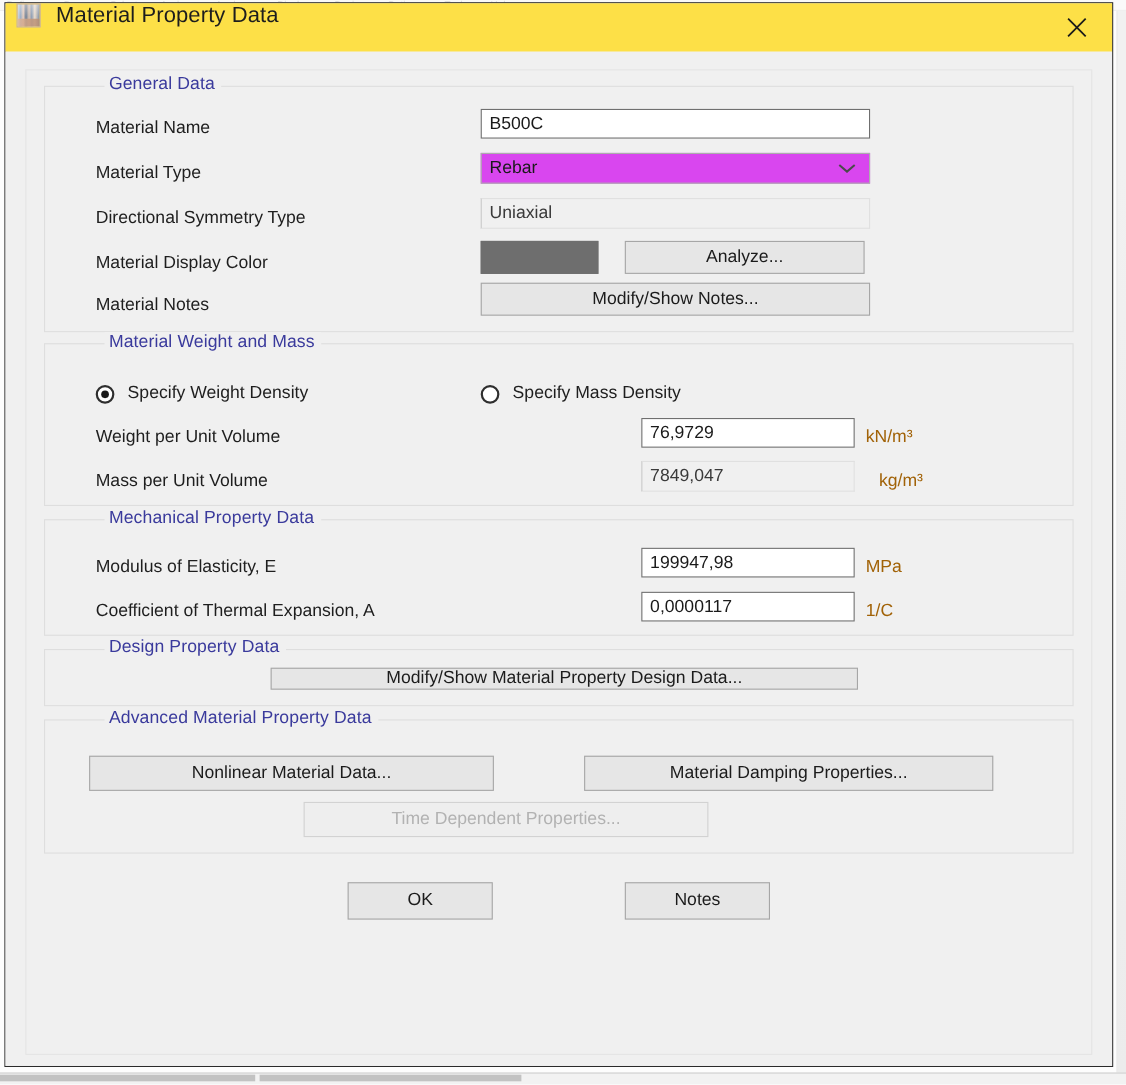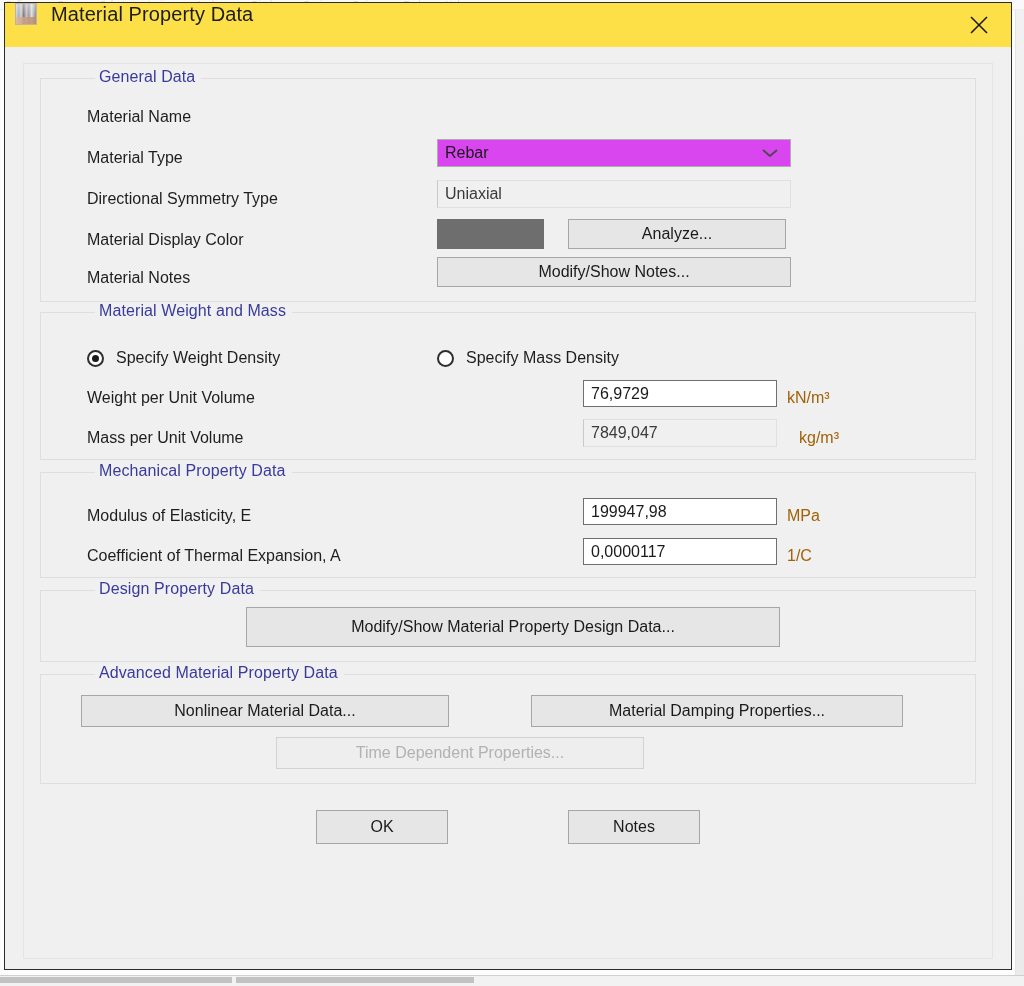"B500C" div.text-input { html: none -> <div>B500C</div> }
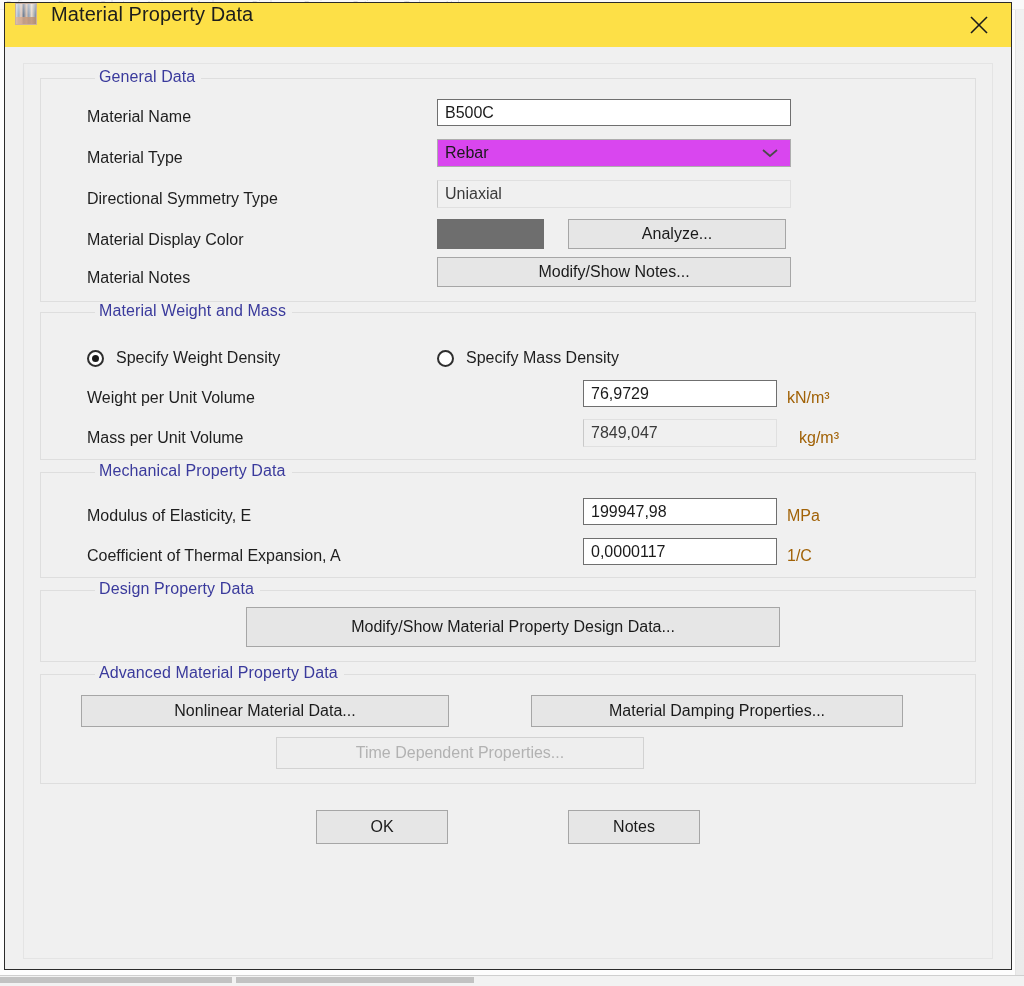"Modify/Show Material Property Design" div.btn { height: 40px -> 20px }
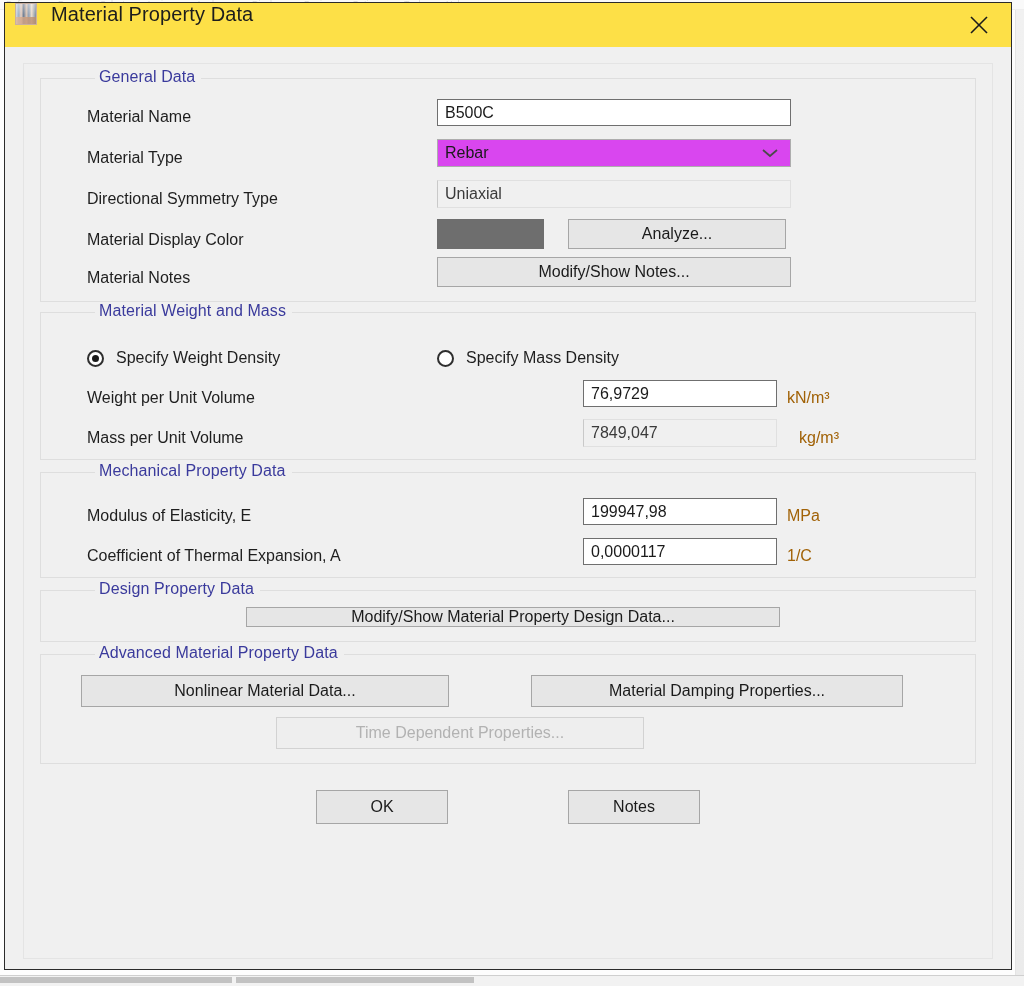"Advanced Material Property Data" div.group-box { padding-top: 20px -> 32px }
